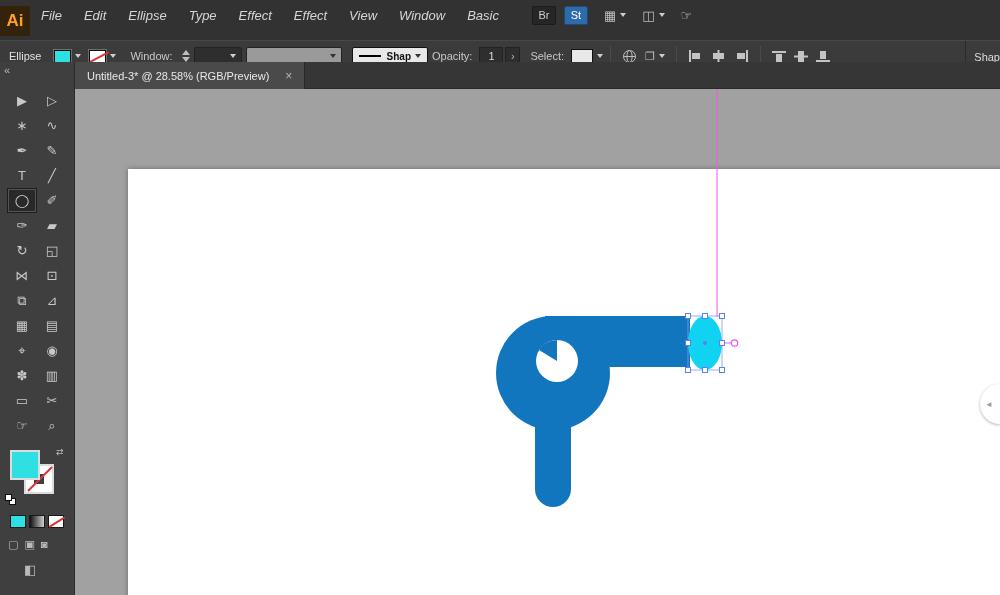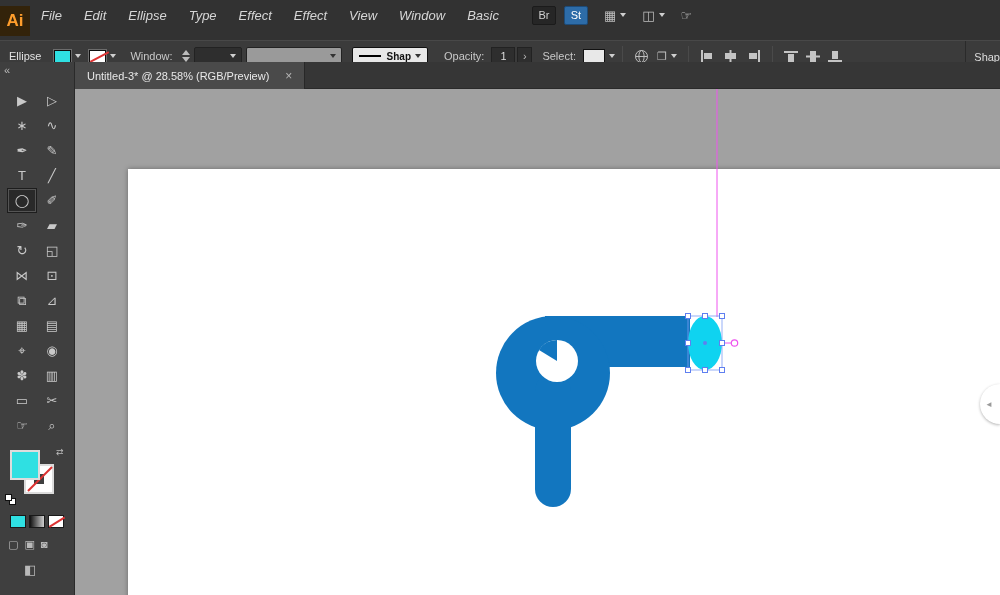"Opacity:" span.cb-label { margin-left: 16px -> 4px }
